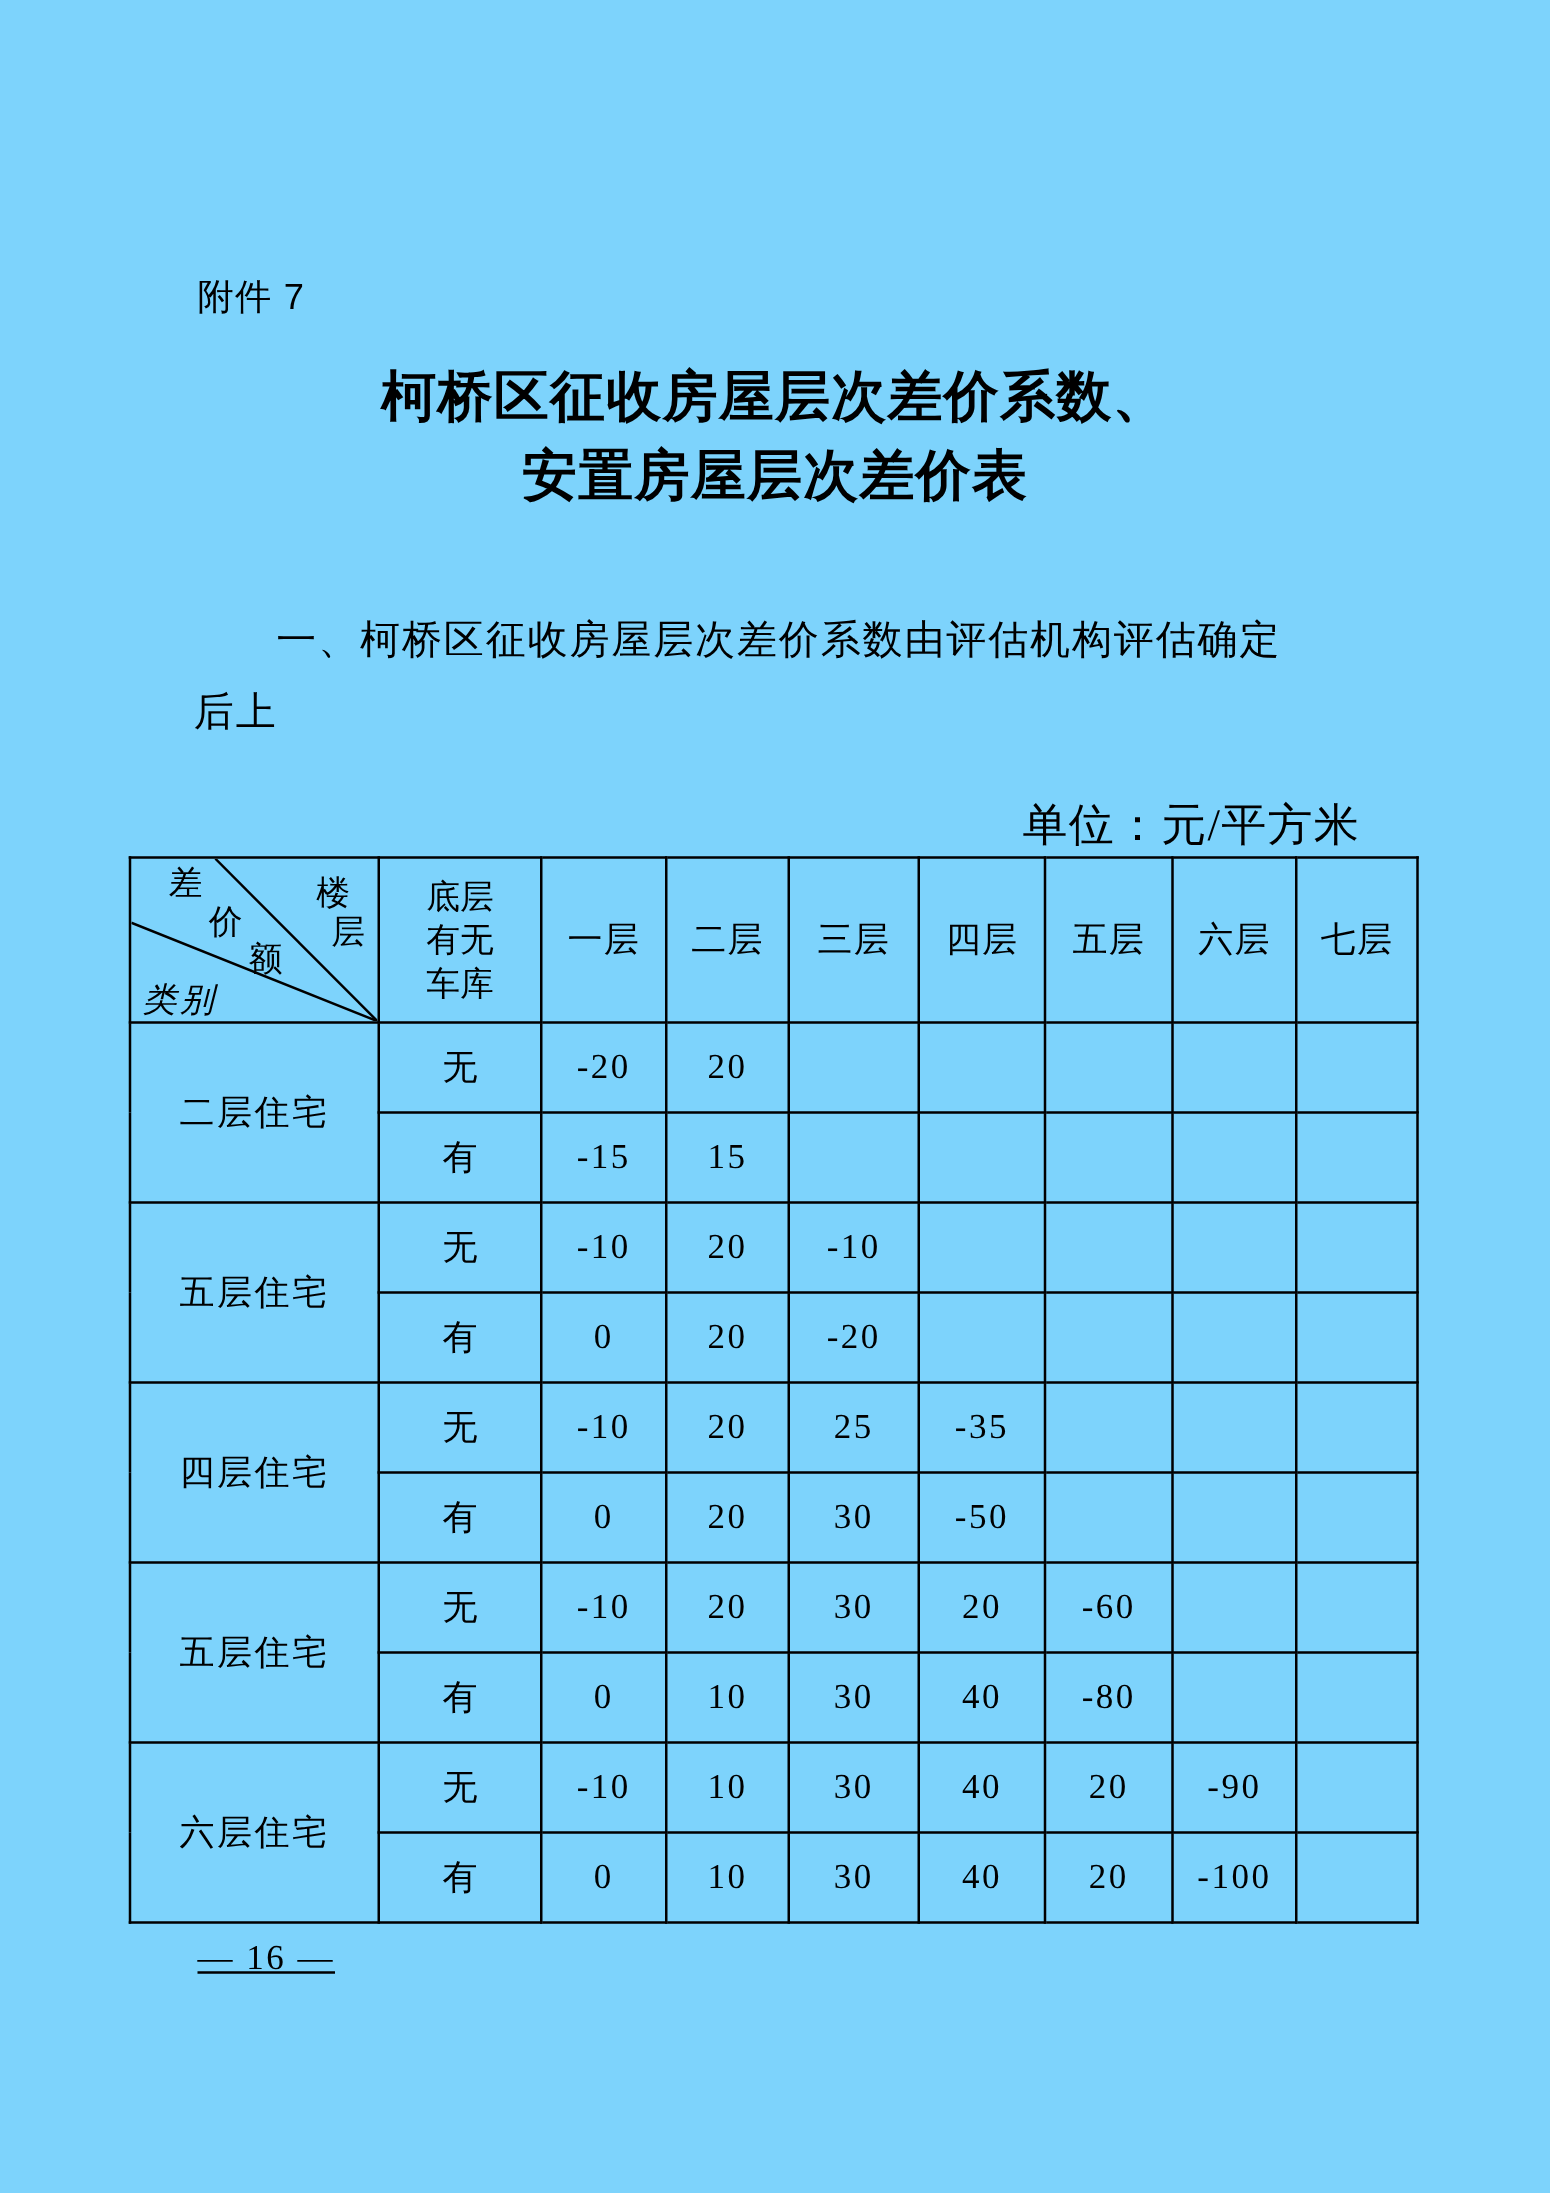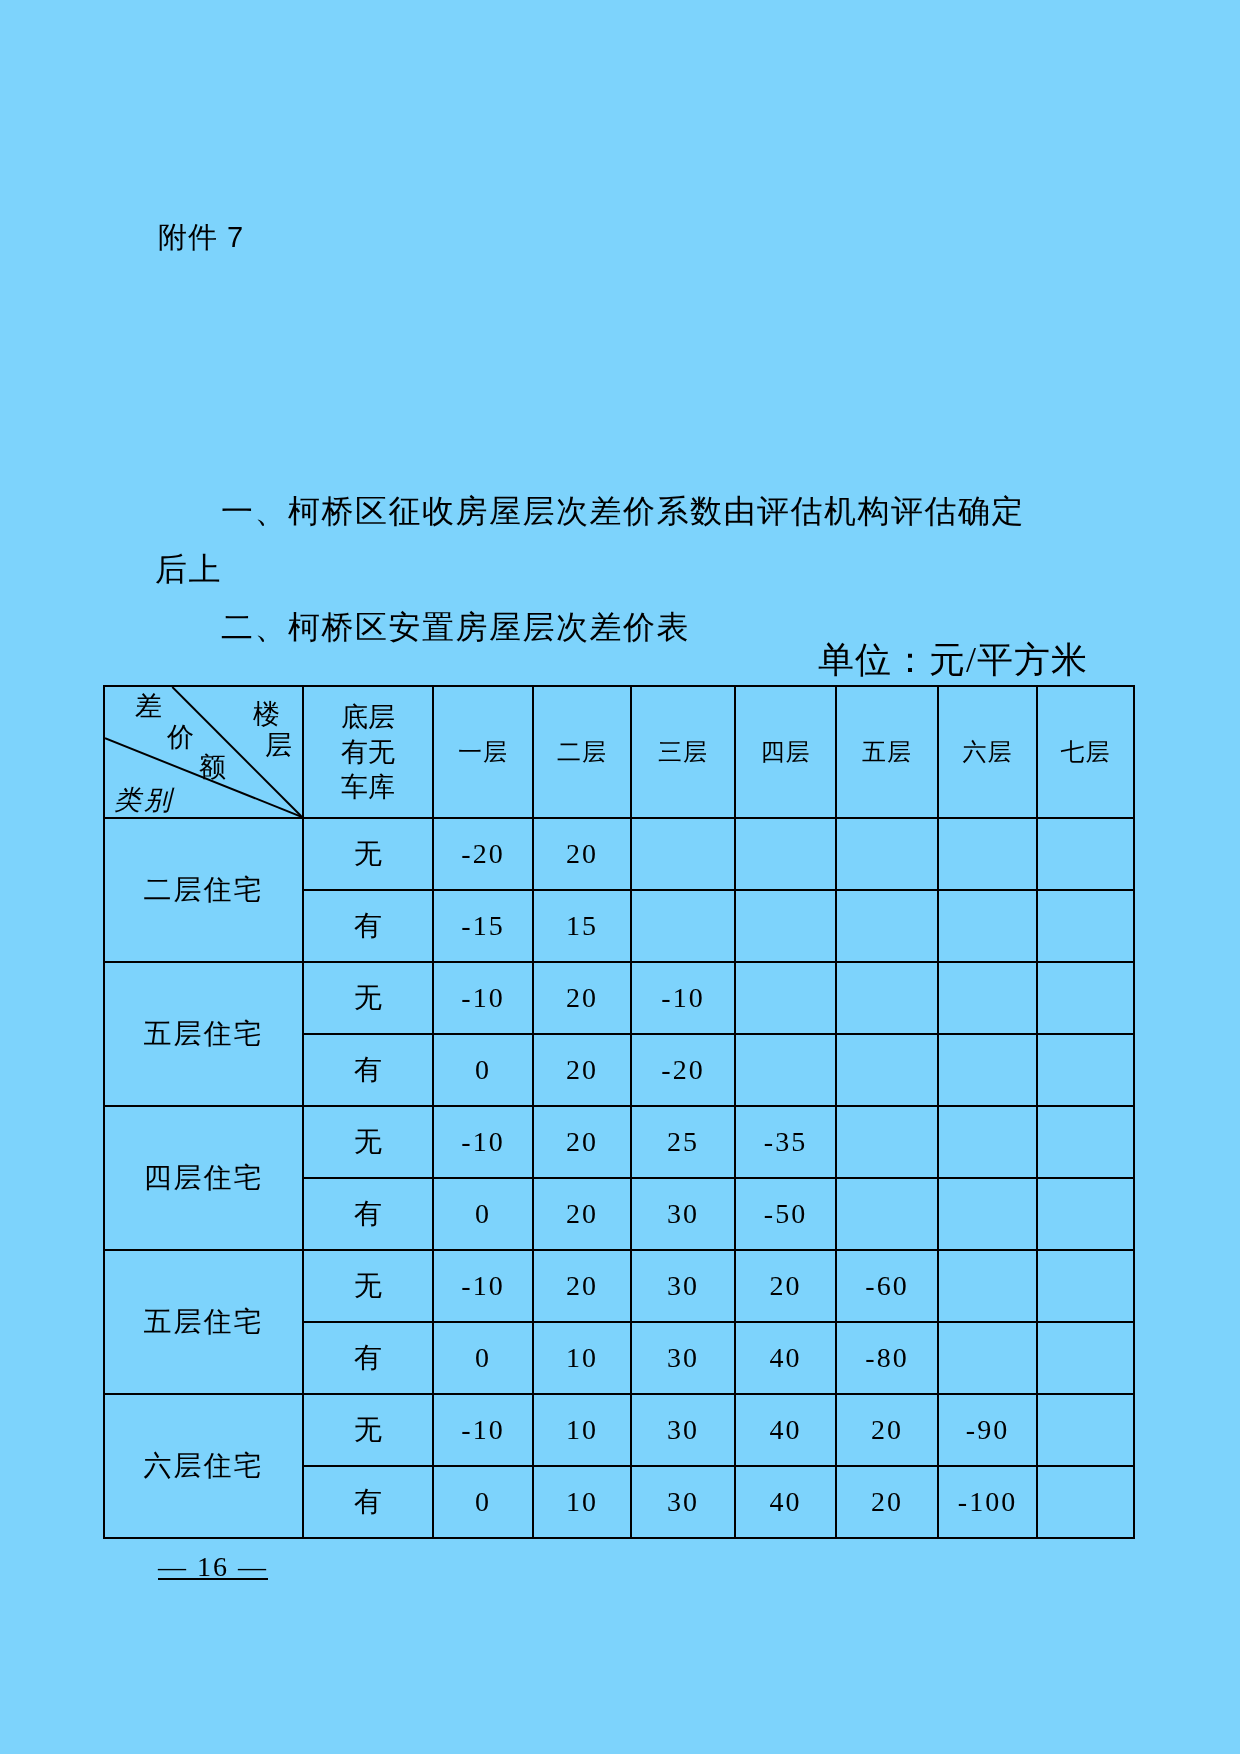"柯桥区征收房屋层次差价系数、" div.doc-title { html: none -> <div> <div>柯桥区征收房屋层次差价系数、</div> <div>安置房屋层次差价表</div> </div> }
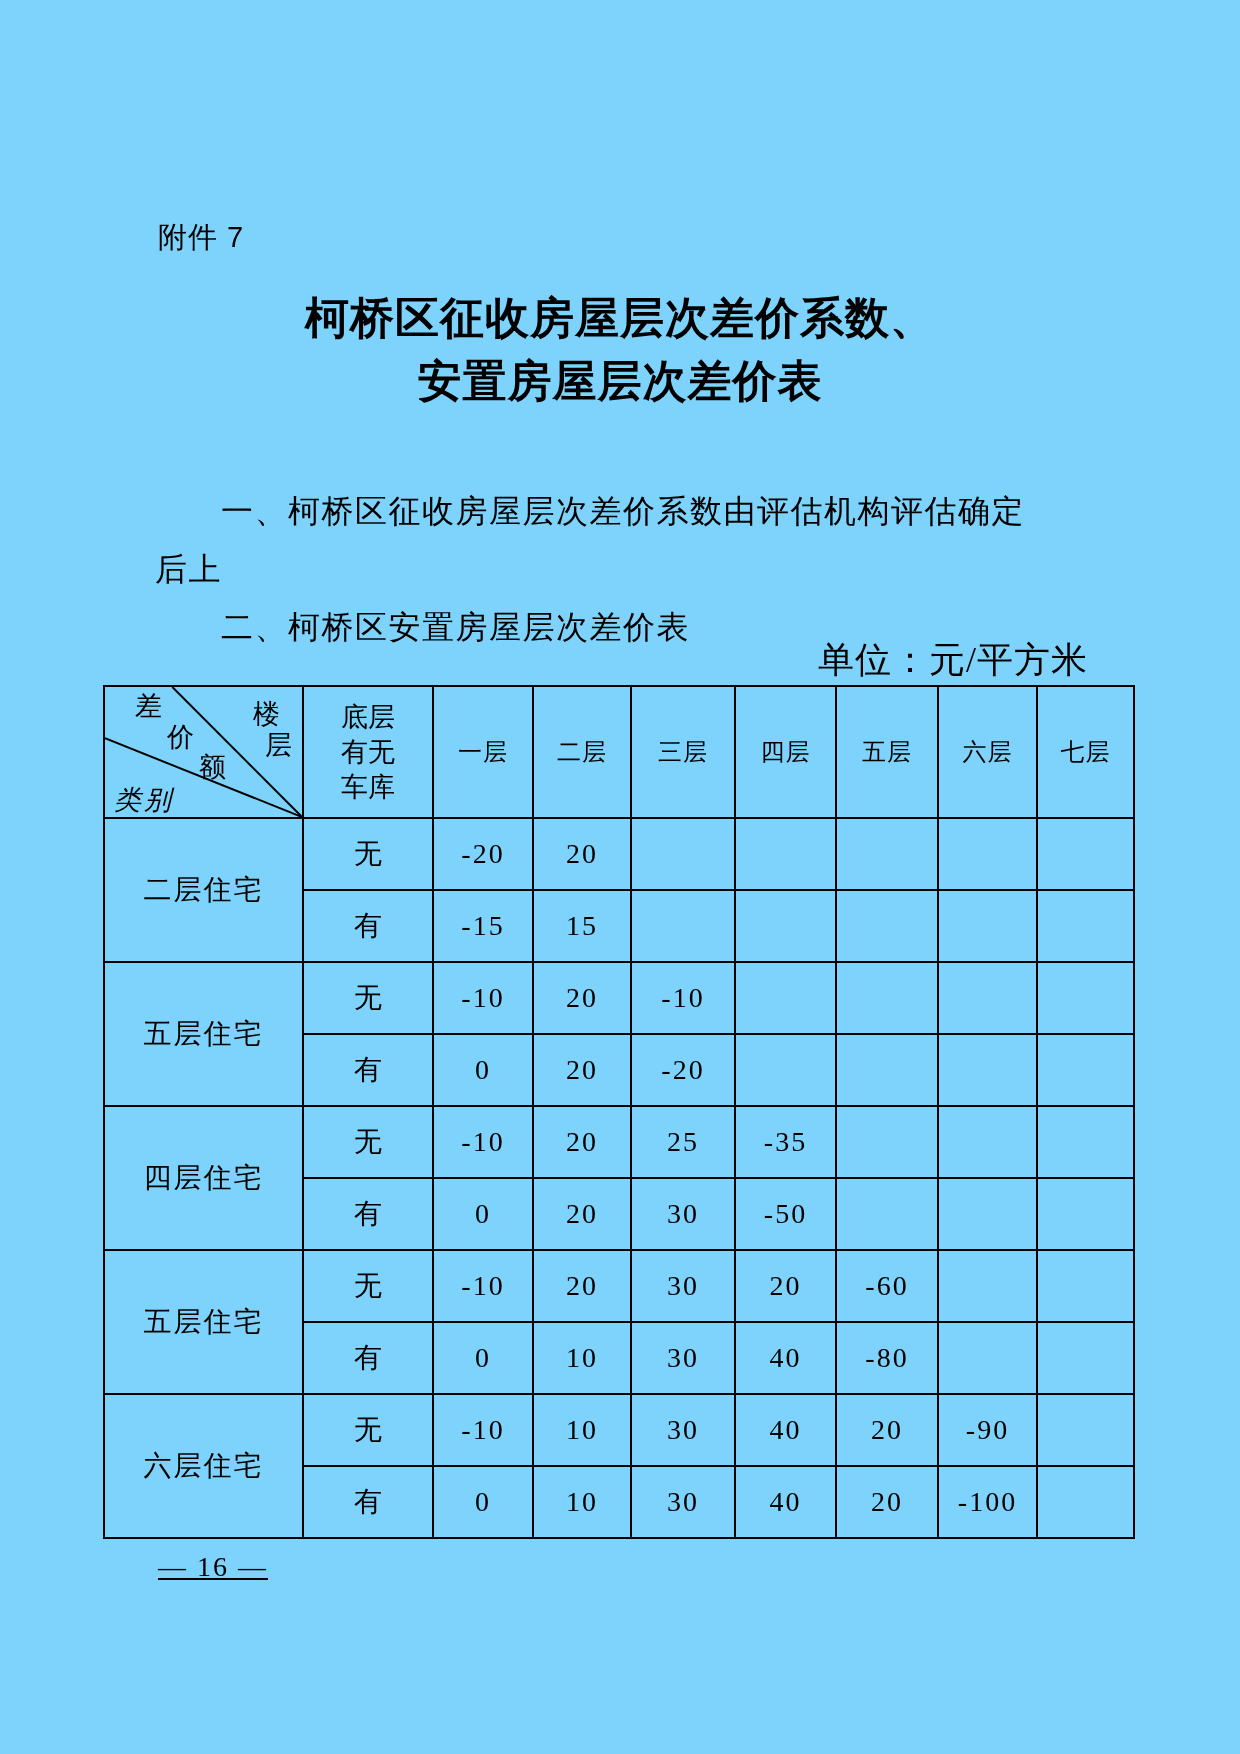"二、柯桥区安置房屋层次差价表" div.indent { html: <div>二、柯桥区安置房屋层次差价表</div> -> none }
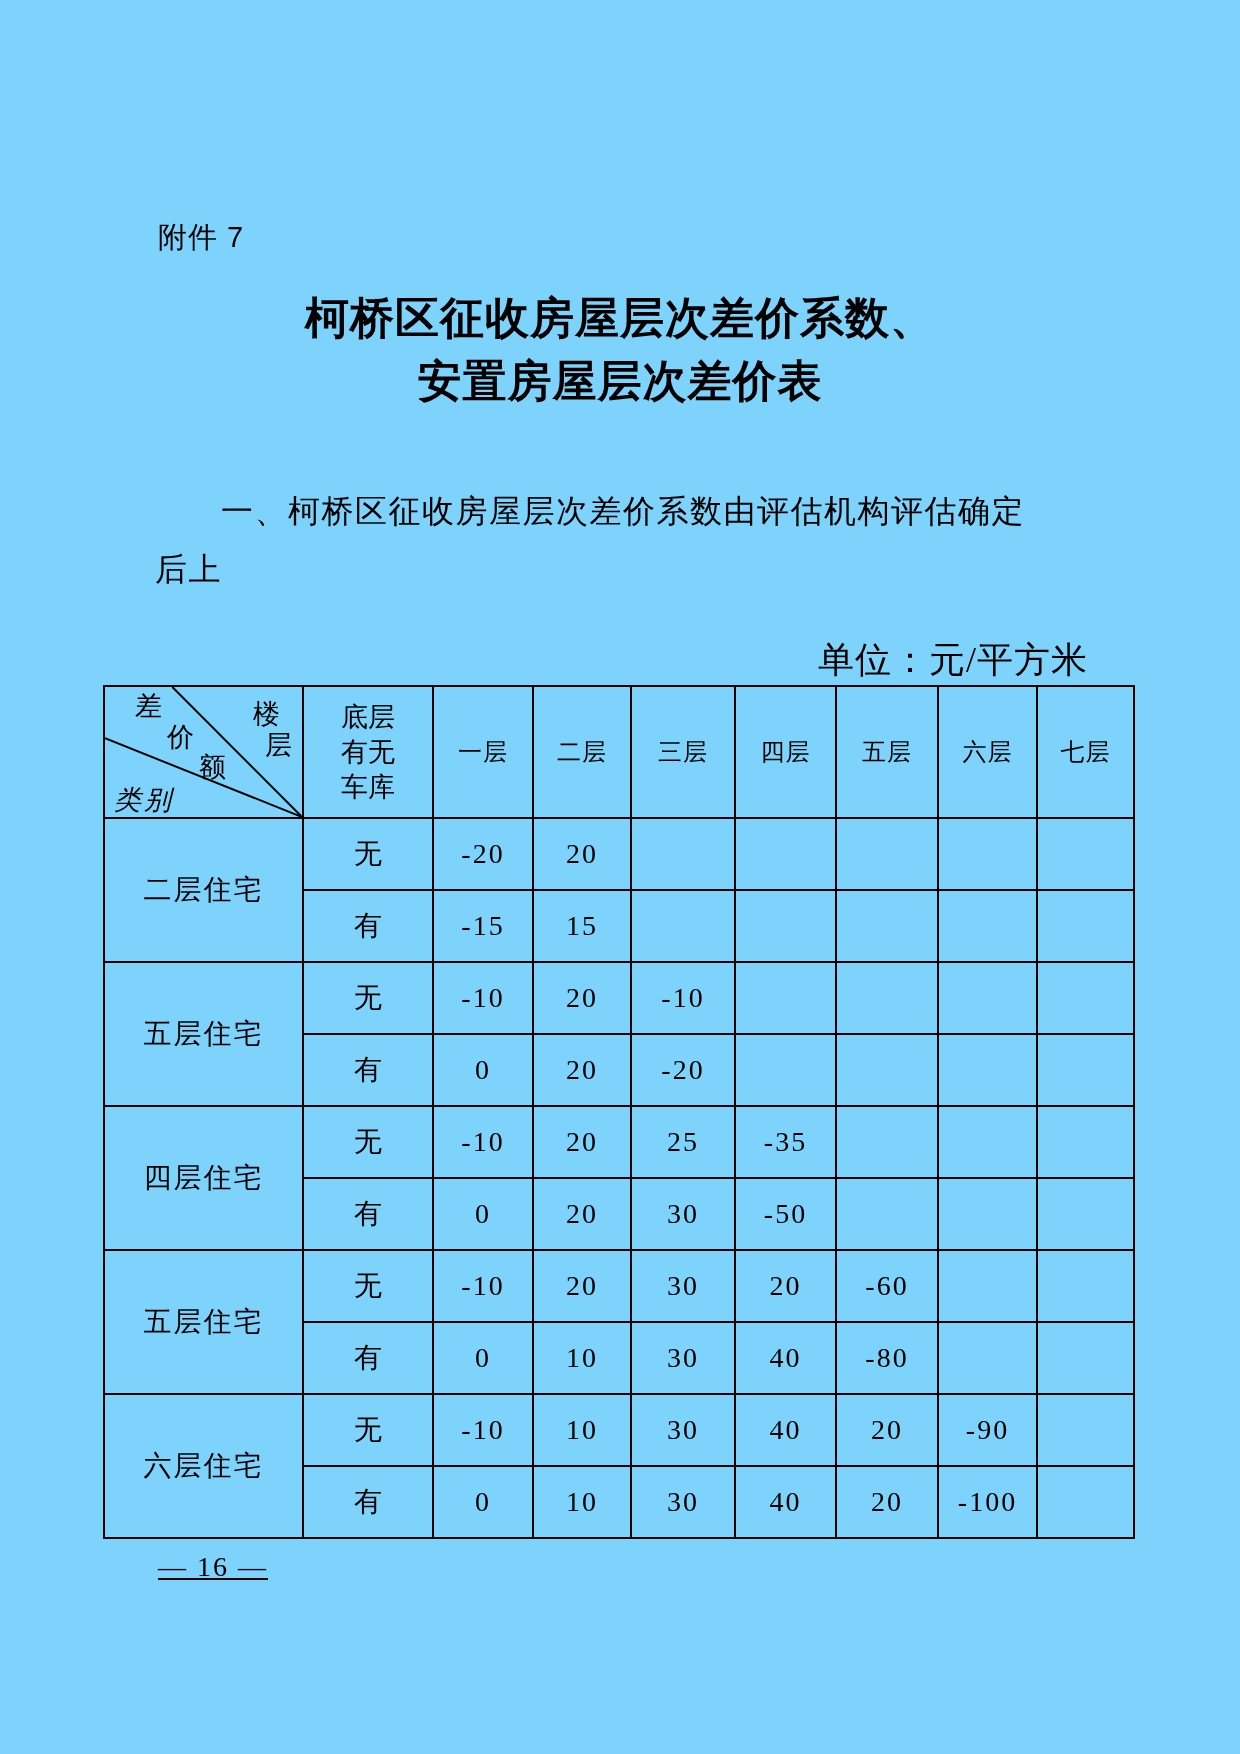"一层" .floor-h { font-size: 24px -> 28px }
